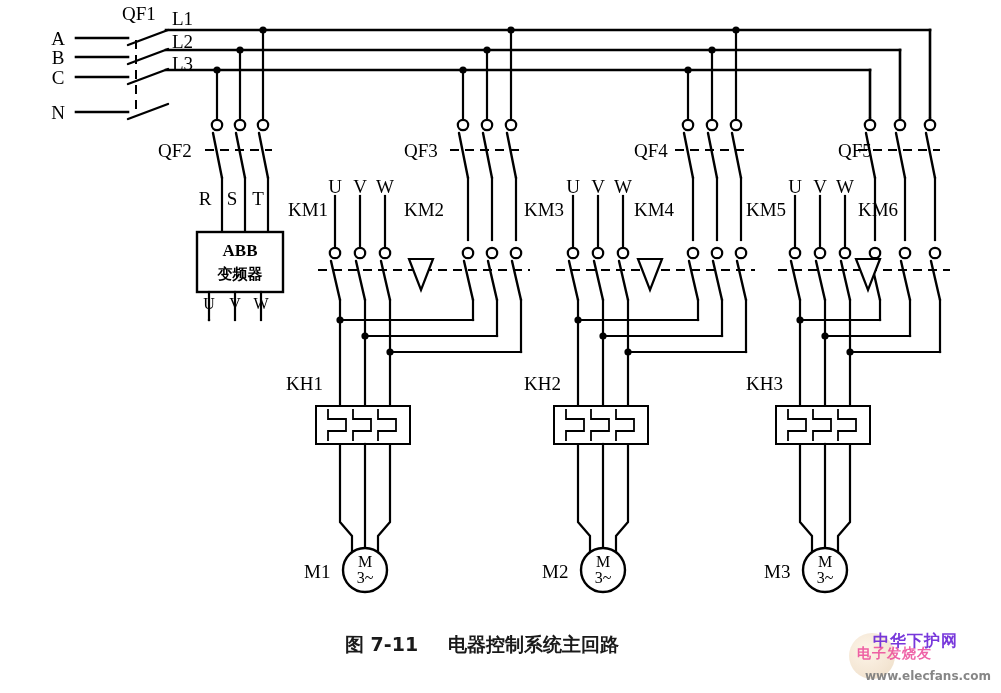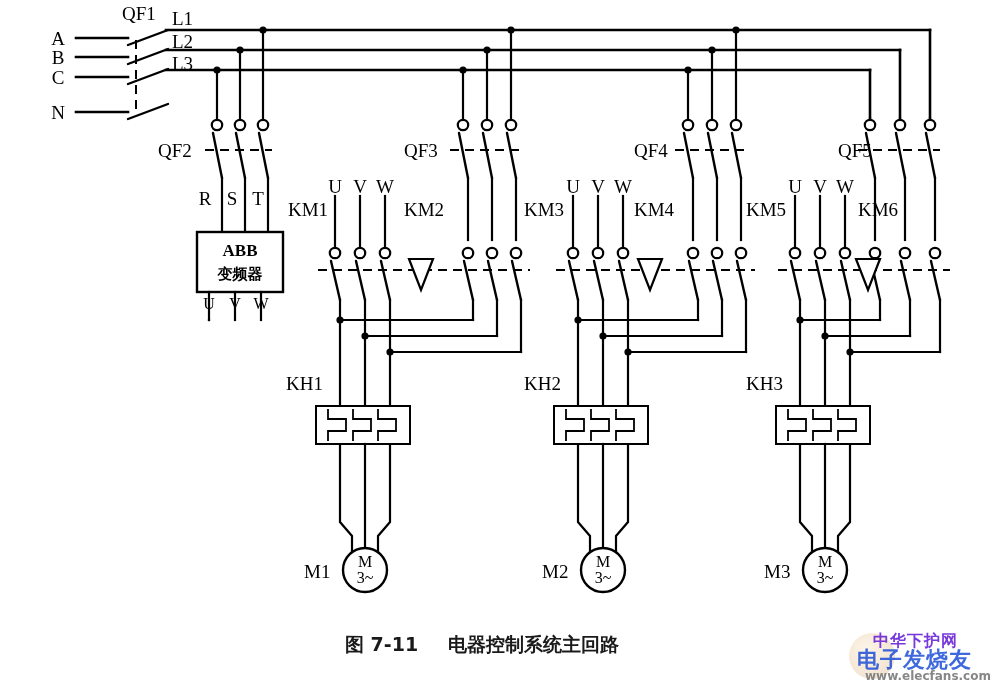"电子发烧友" .wm-txt2 { color: #1d4ed8 -> #ec4899; font-size: 22px -> 14px }
